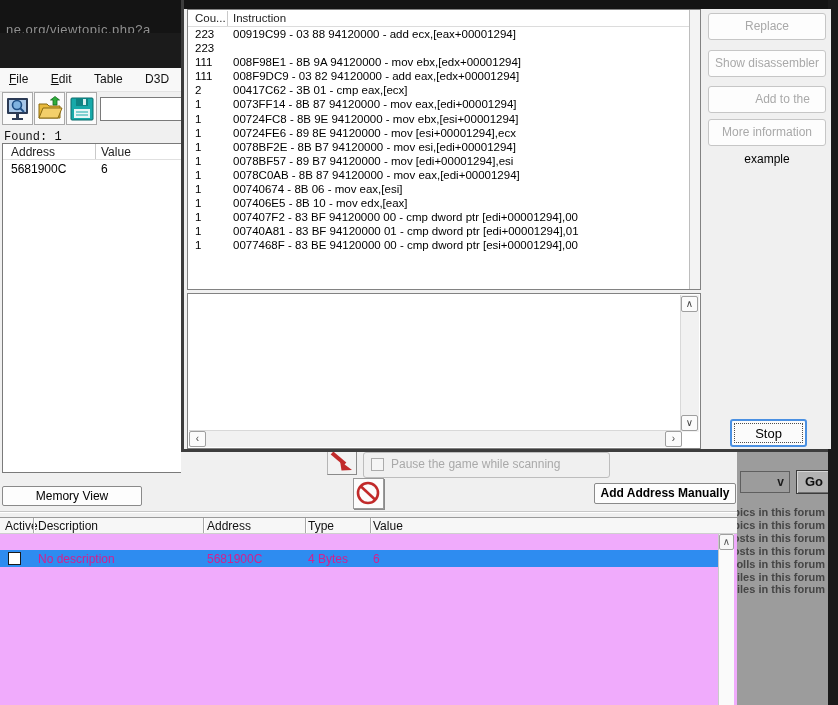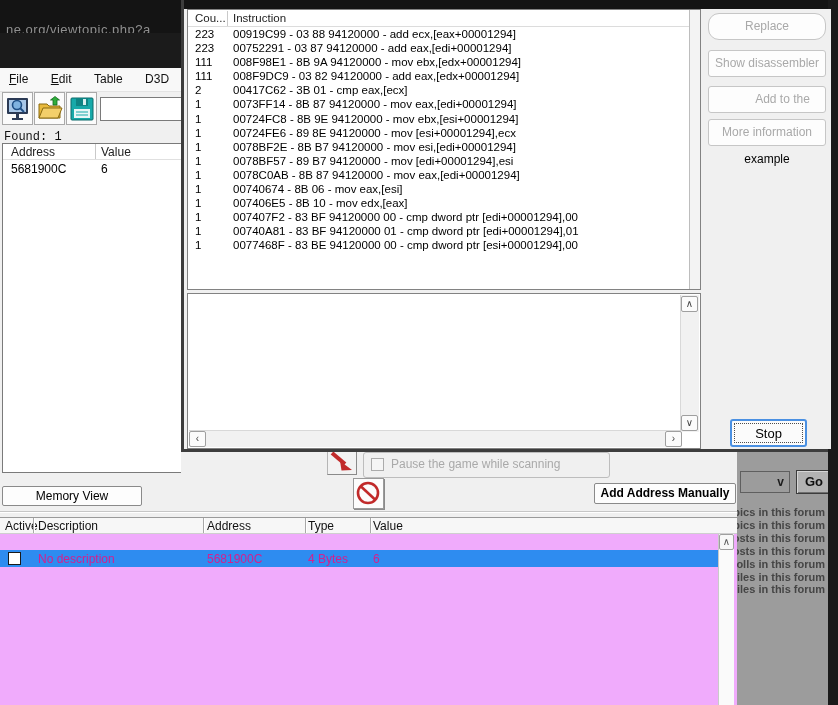"Replace" div.dis-btn { border-radius: 11px -> none }
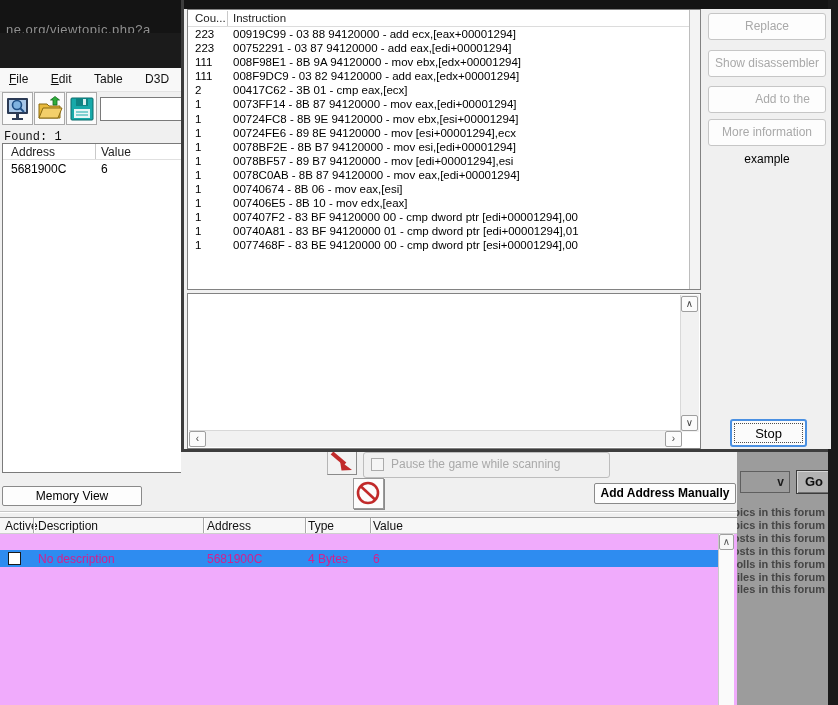"00752291 - 03 87 94120000" span.ins { html: <span>00752291 - 03 87 94120000 - add eax,[edi+00001294]</span> -> none }
